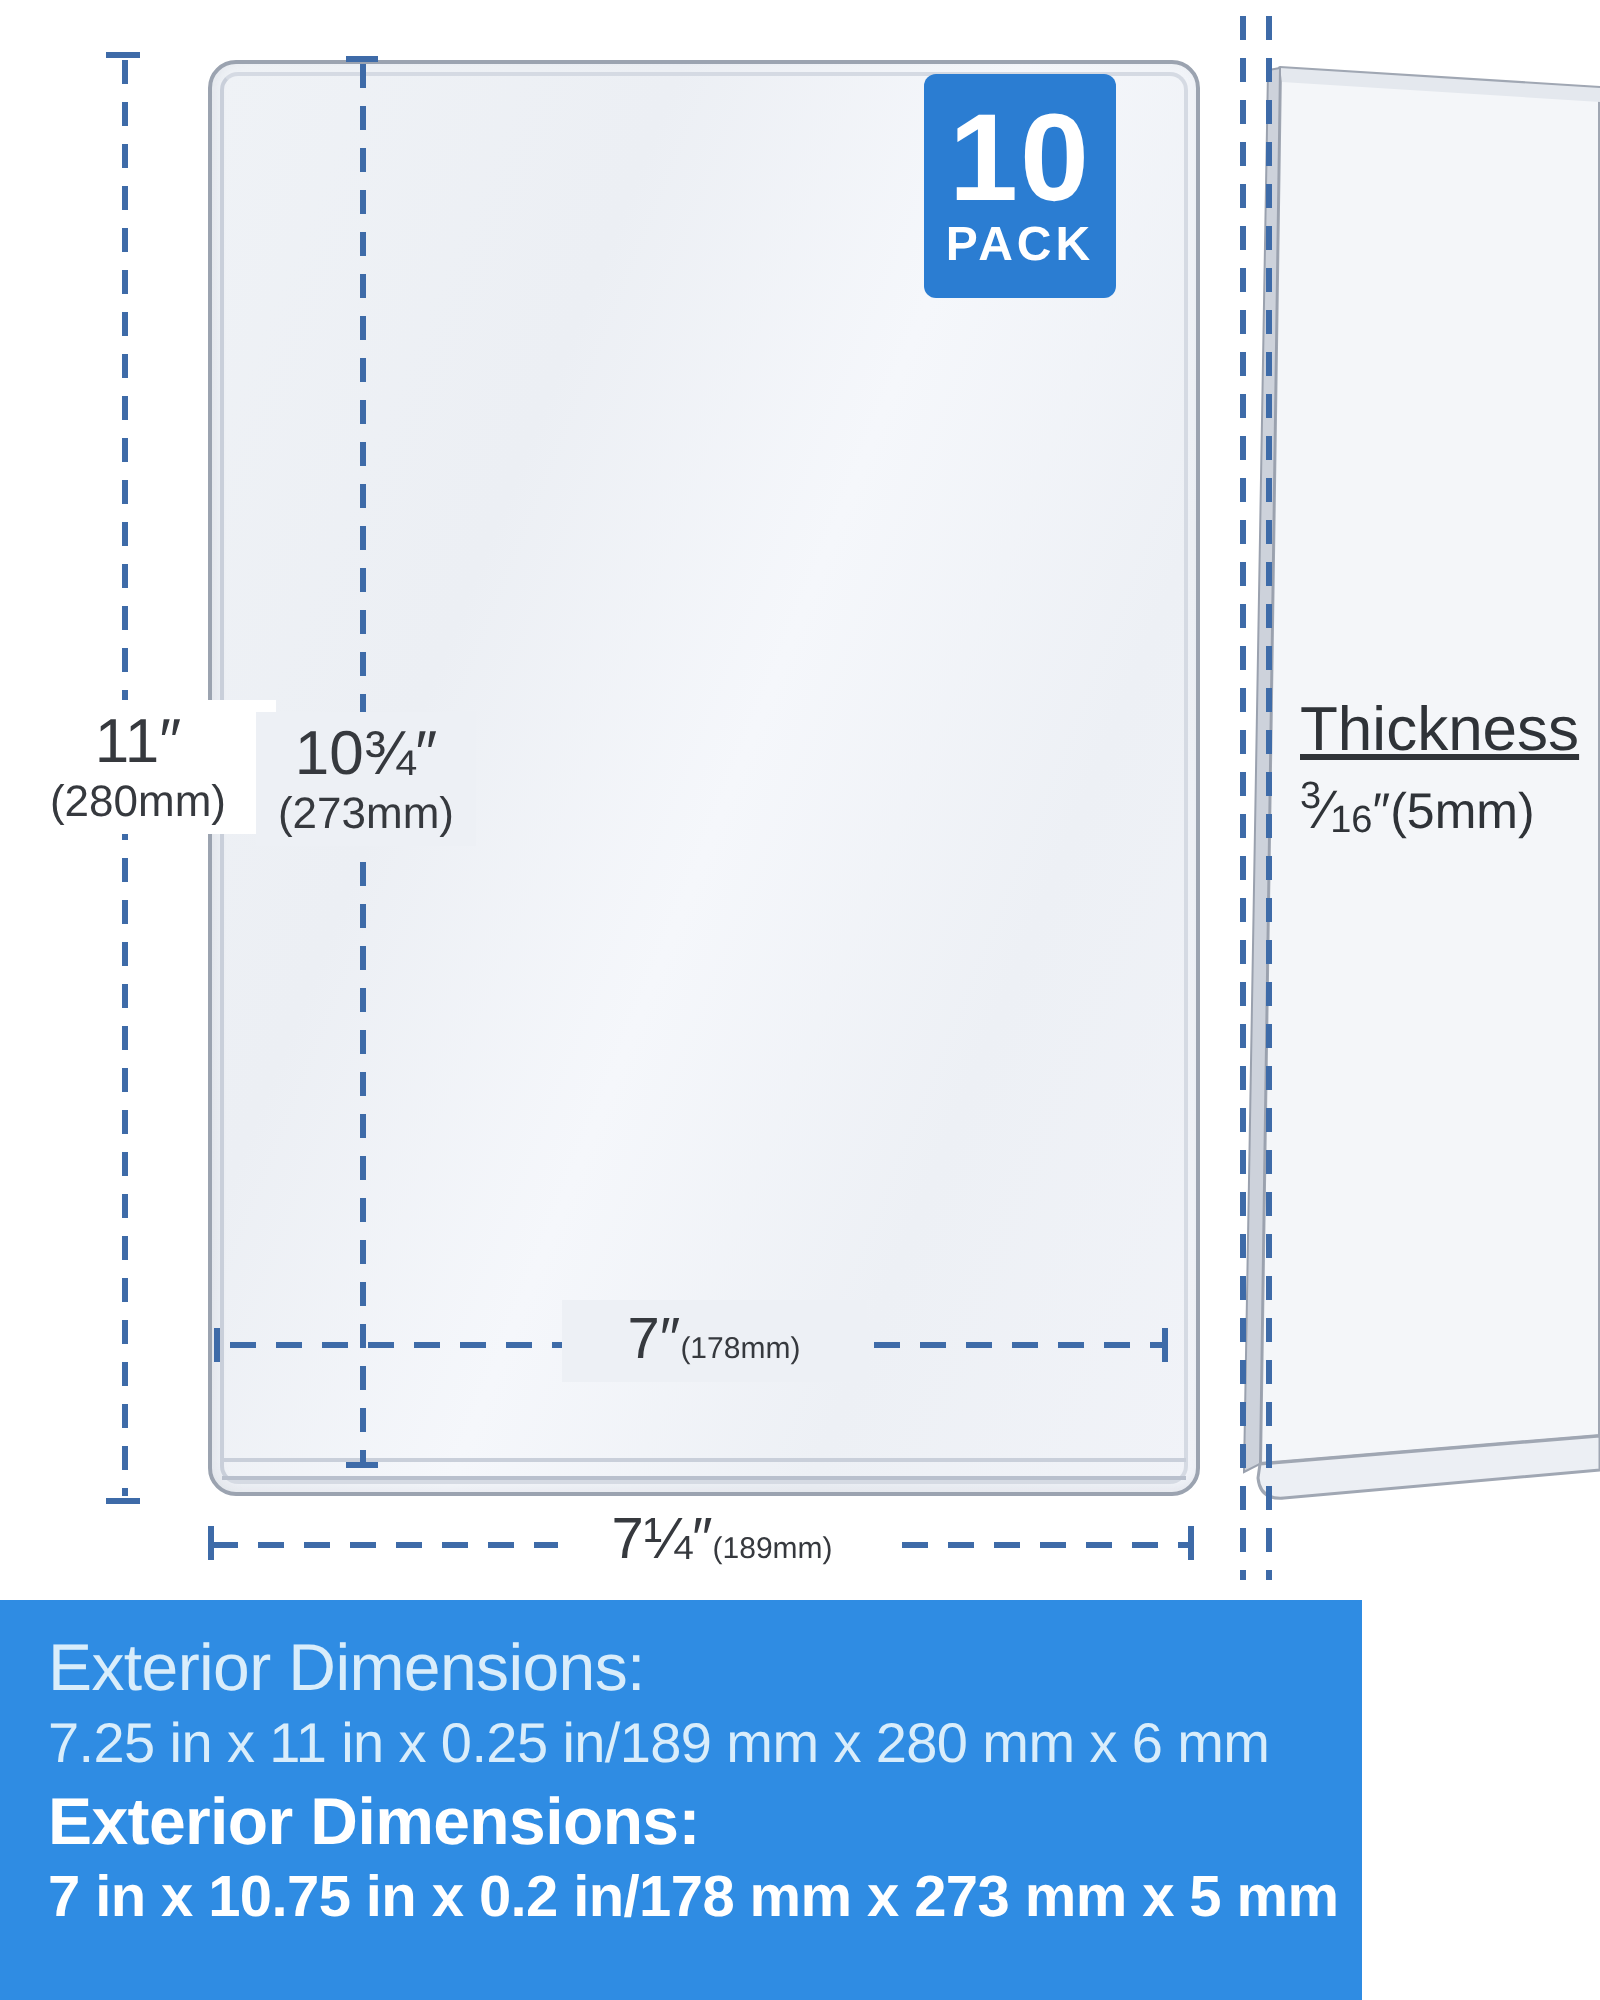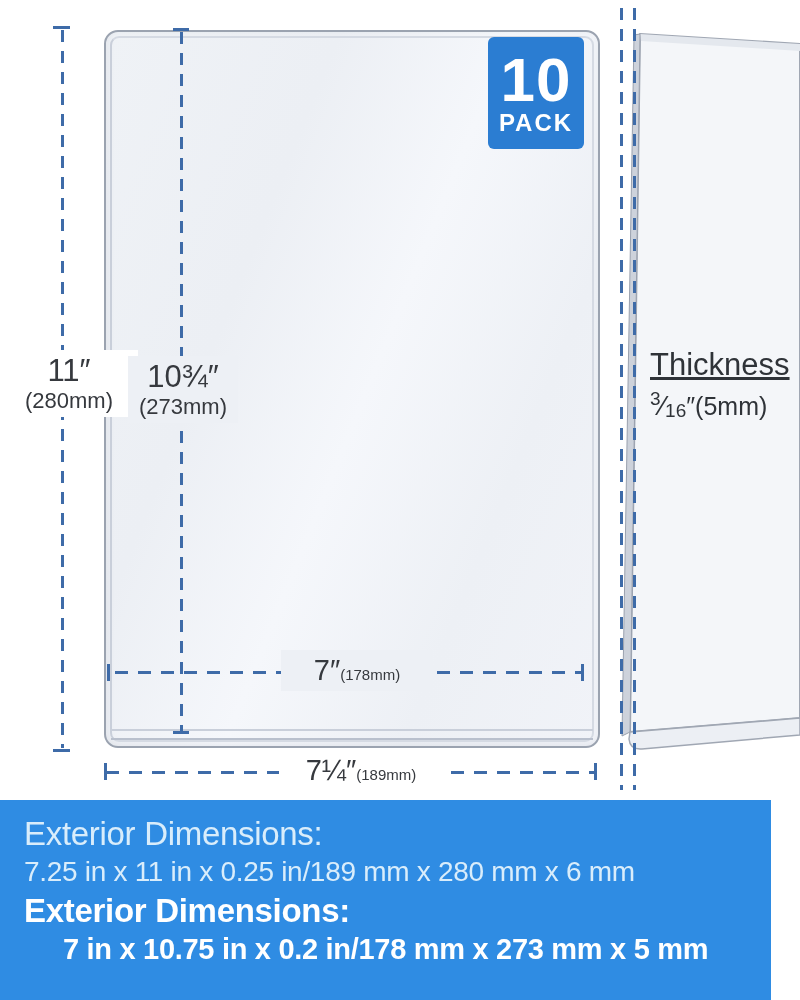"10" .badge { left: 488px -> 462px }
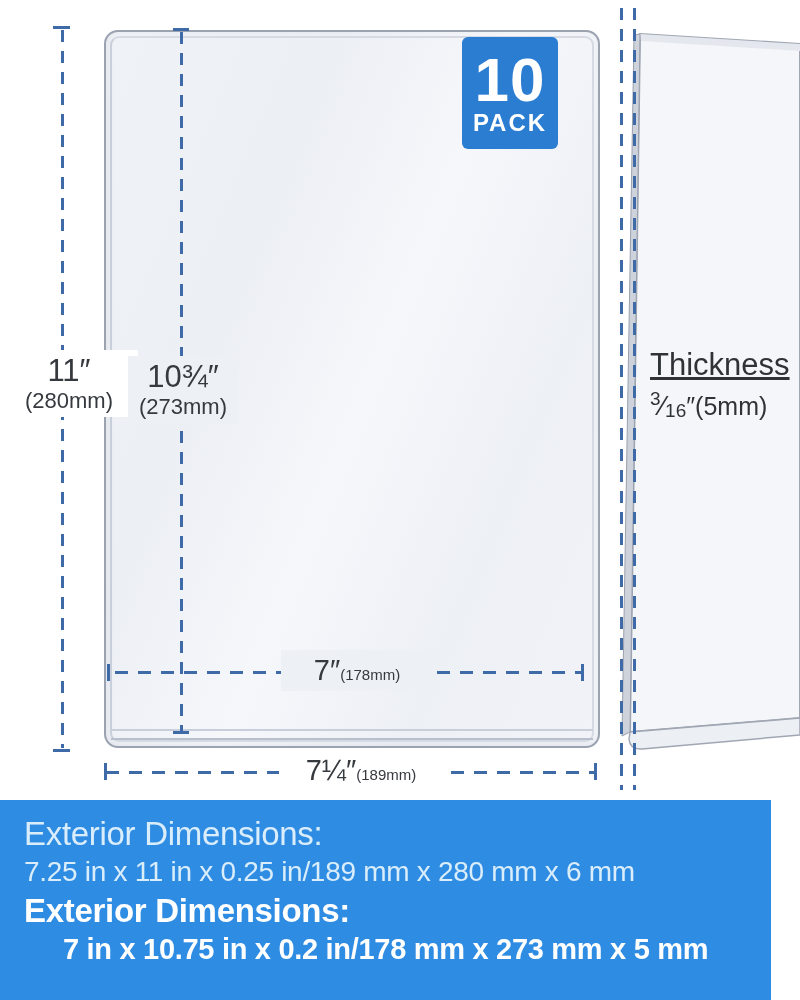"Exterior Dimensions:" .banner { width: 771px -> 681px }
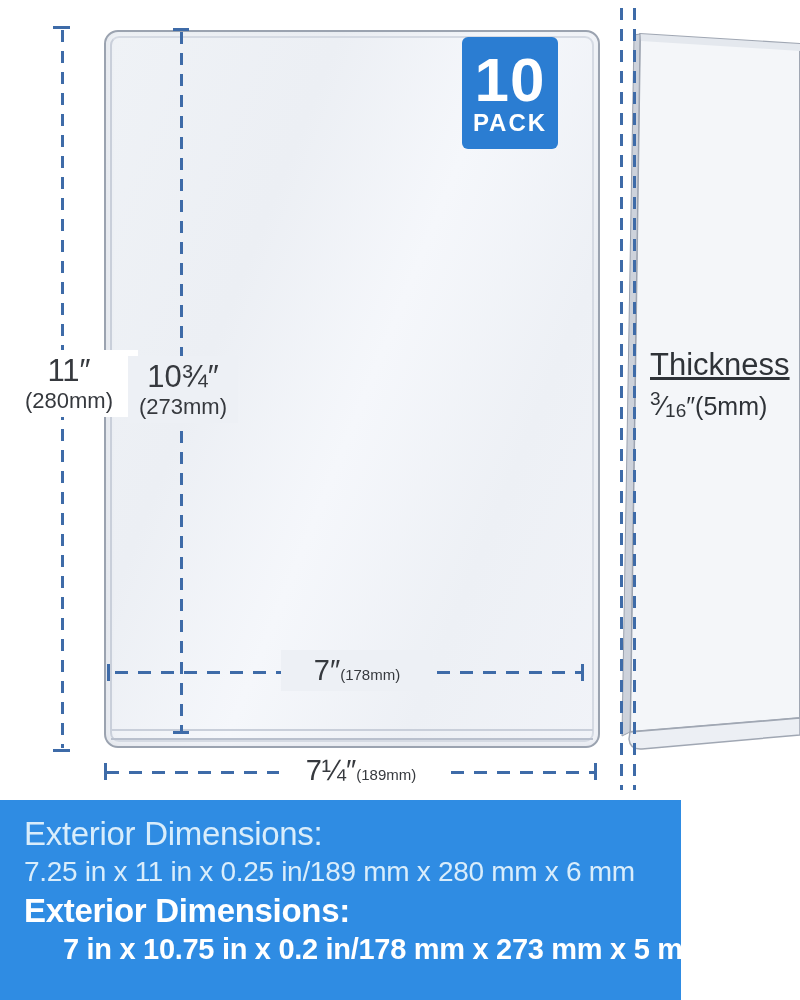"7 in x 10.75 in" .banner-value-bold { margin-left: 39px -> none }
